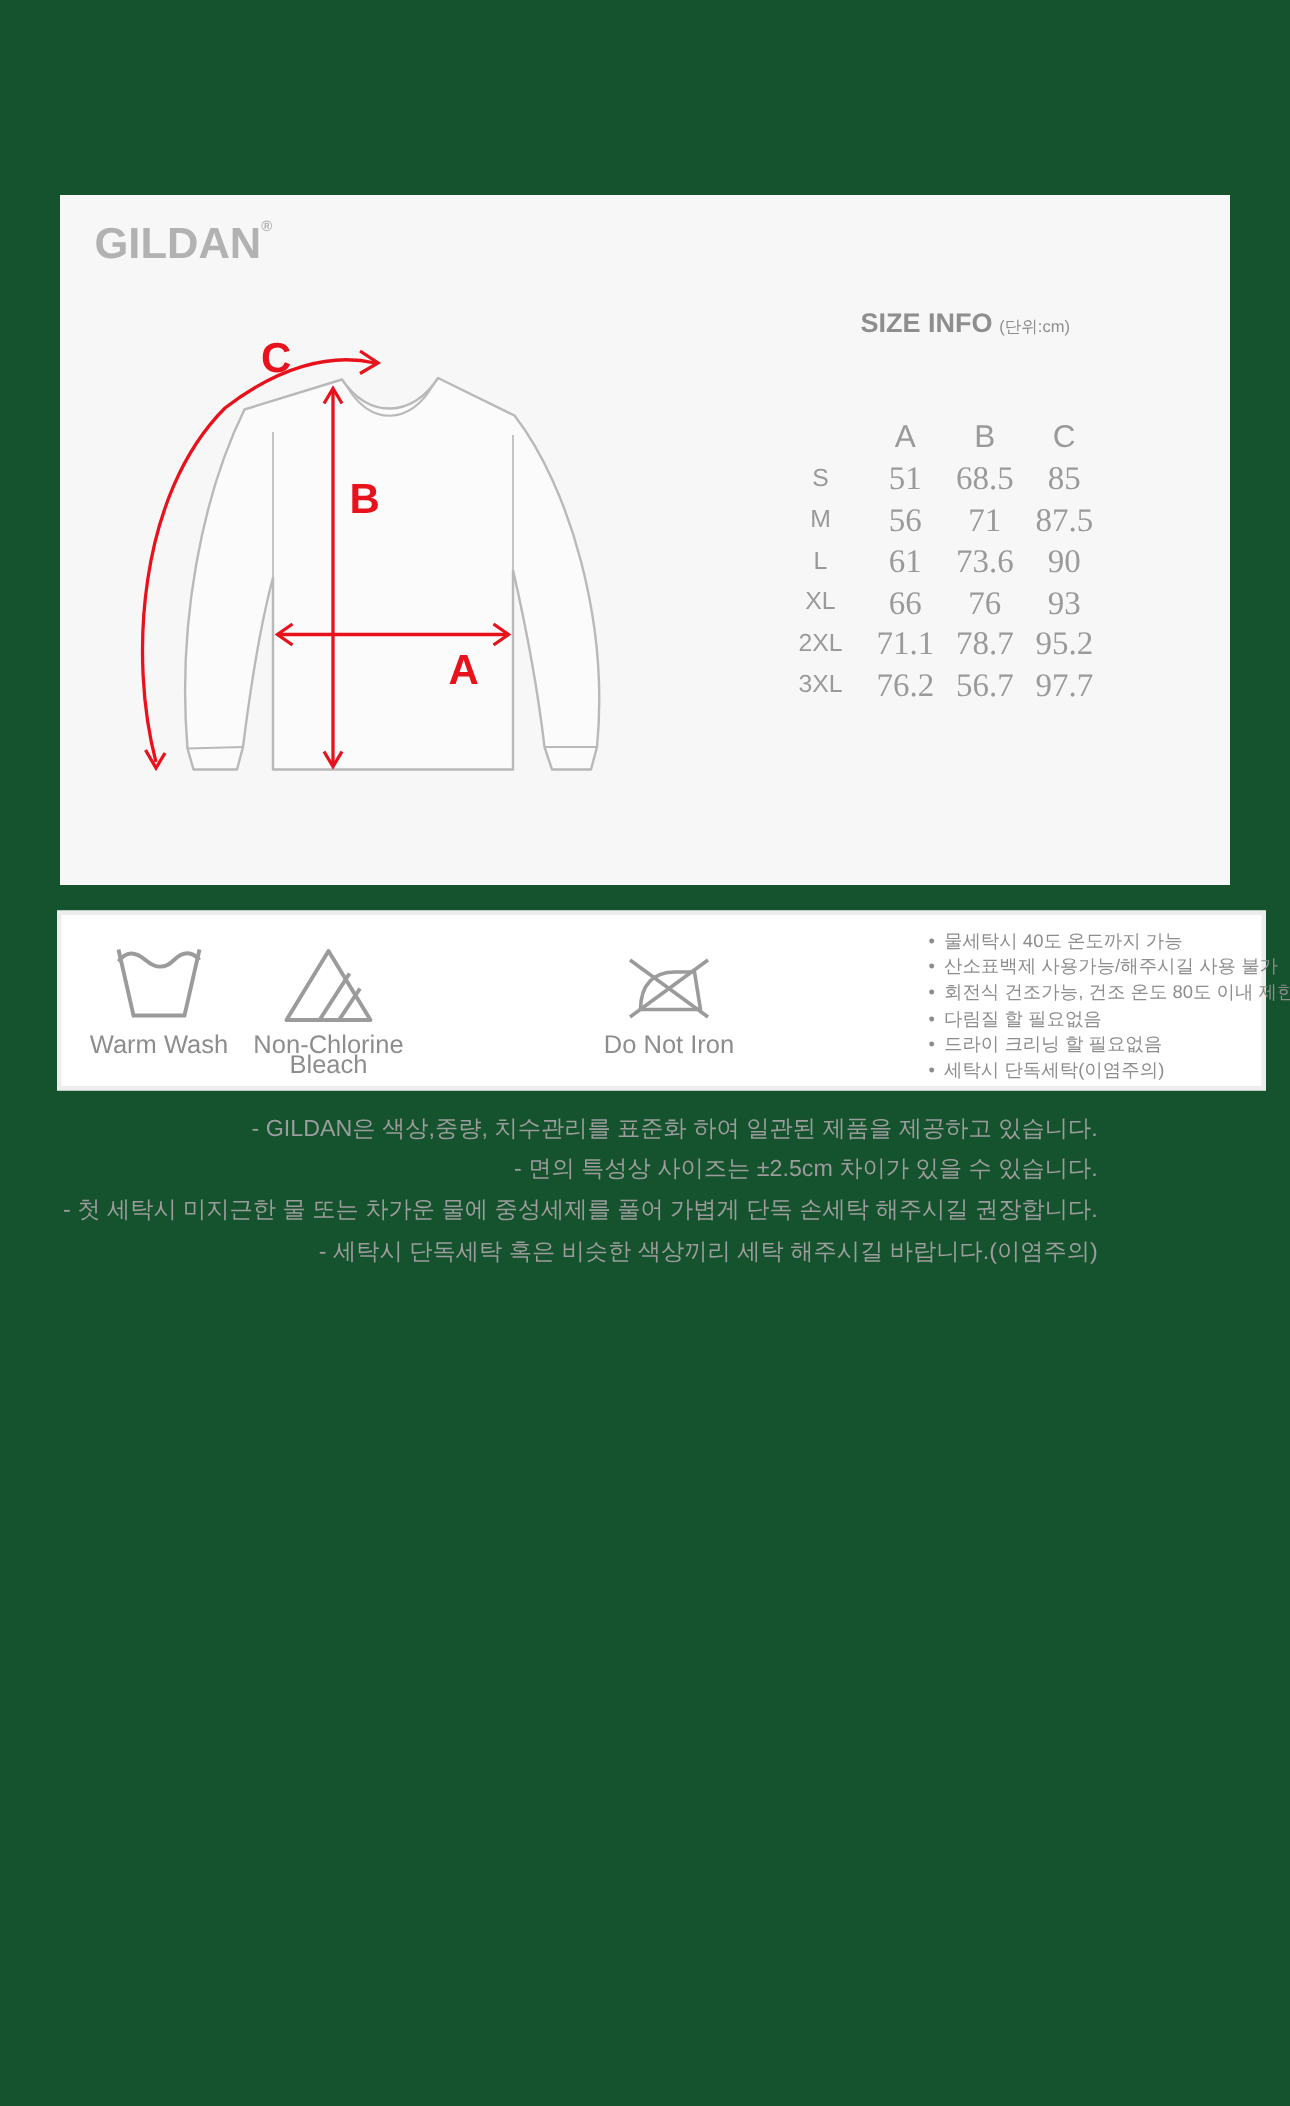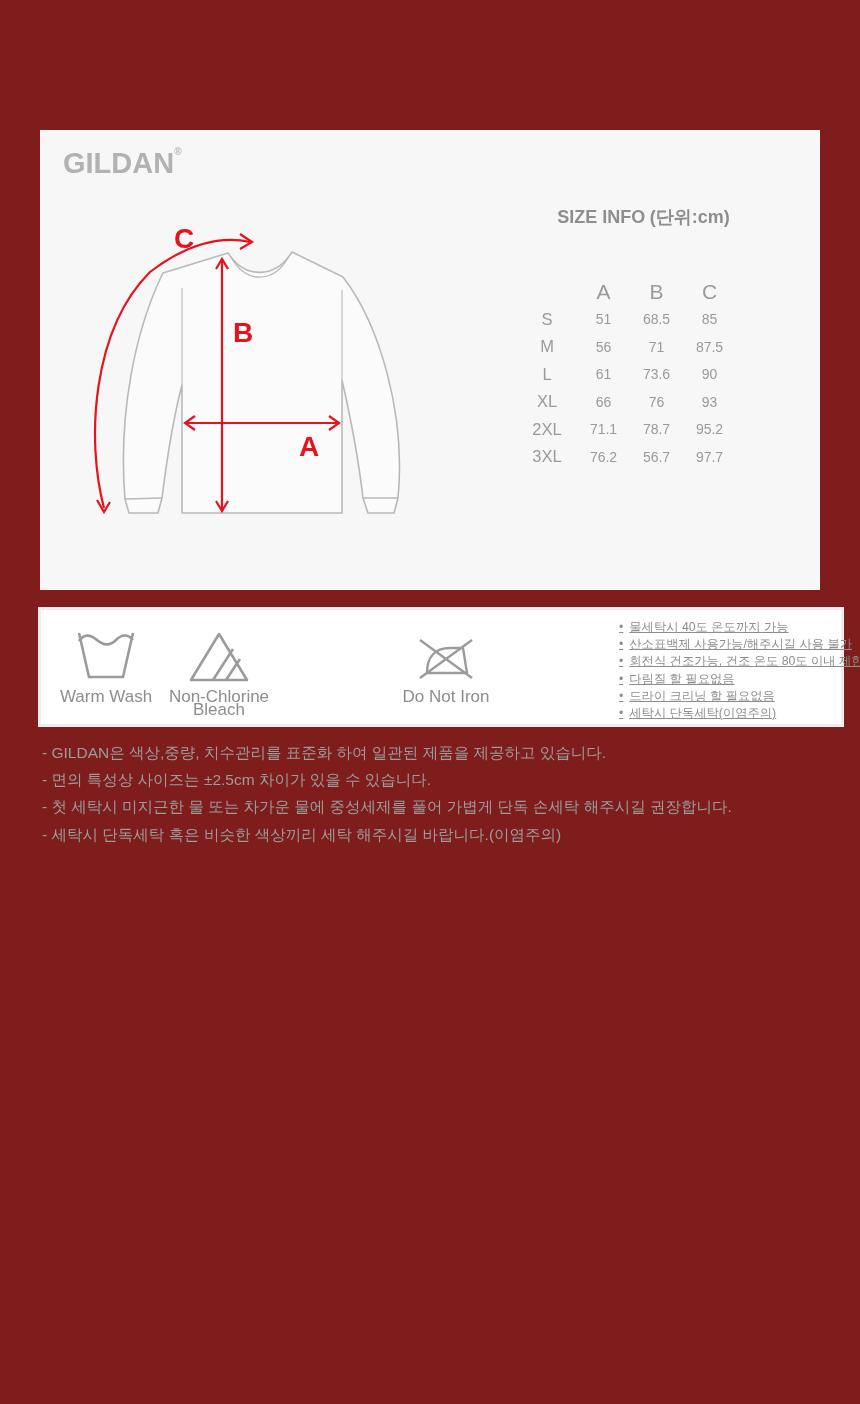"GILDAN®" #page { background: #7f1d1d -> #14532d }
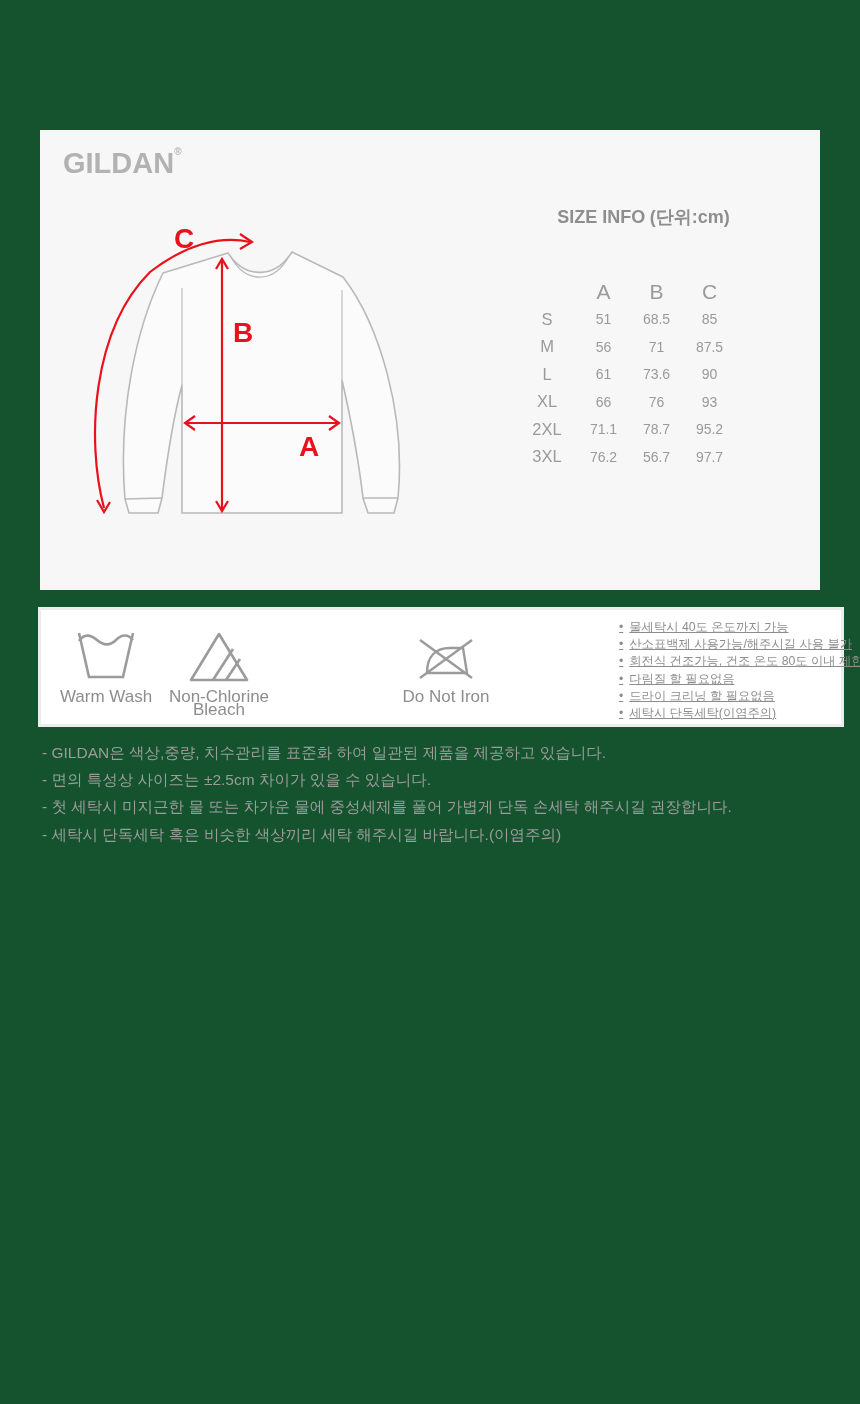"(단위:cm)" .size-title .u { font-size: 18px -> 11px; font-weight: bold -> normal }
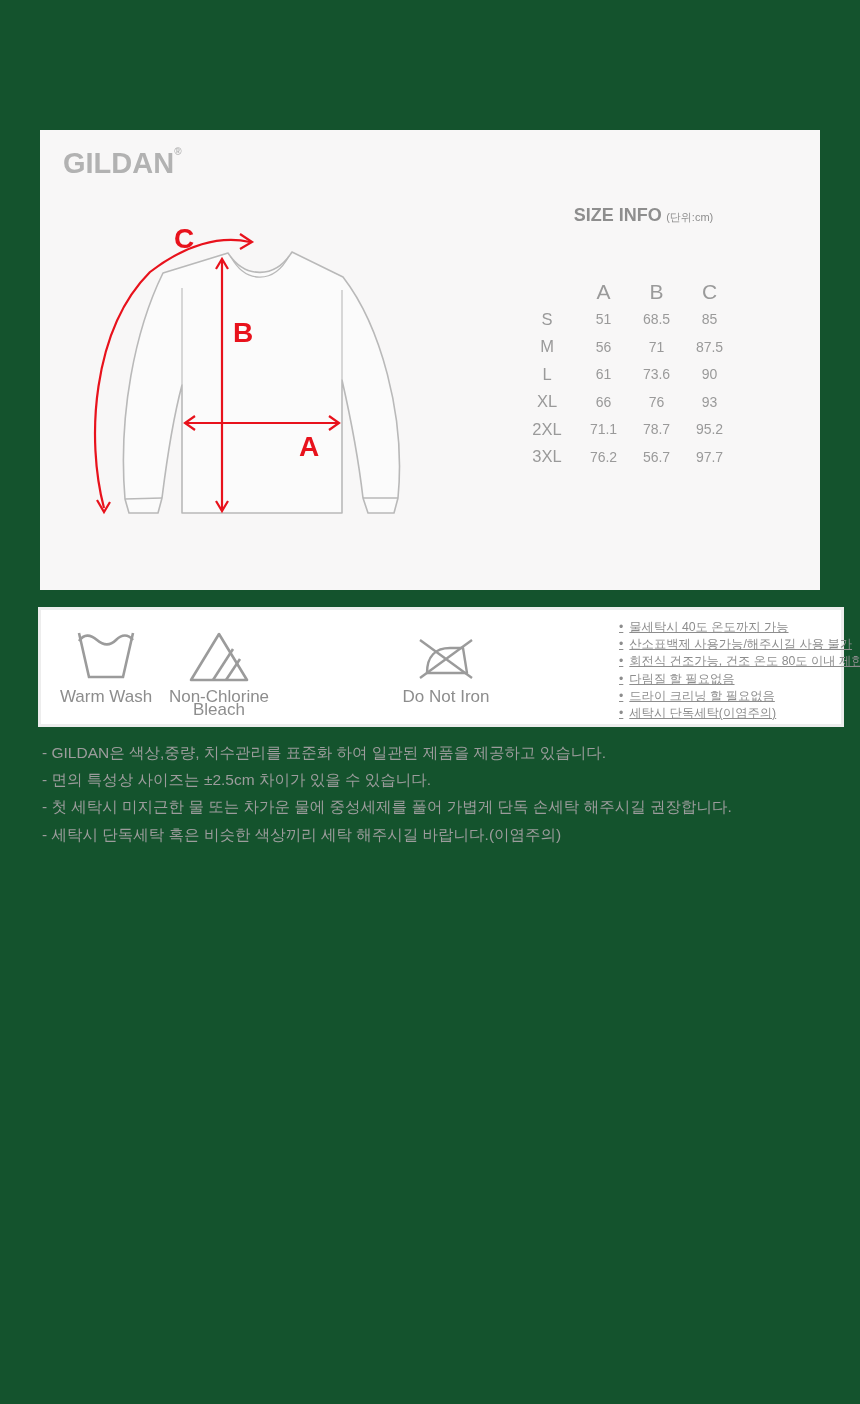"51" .size-table .cell { font-family: none -> Liberation Serif, serif; font-size: 14px -> 22px }
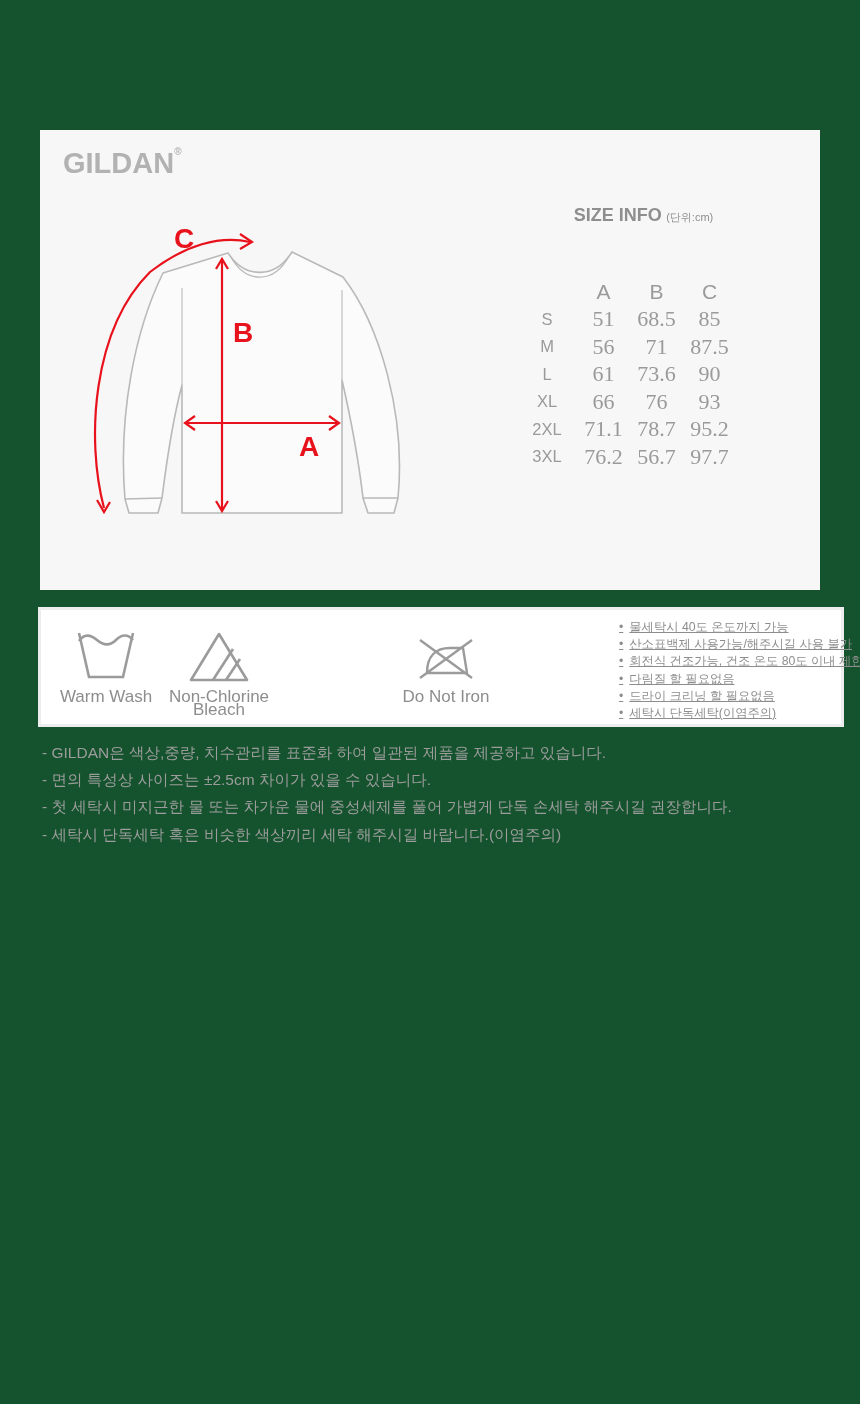"물세탁시 40도 온도까지 가능" .care-list li { text-decoration: underline -> none }
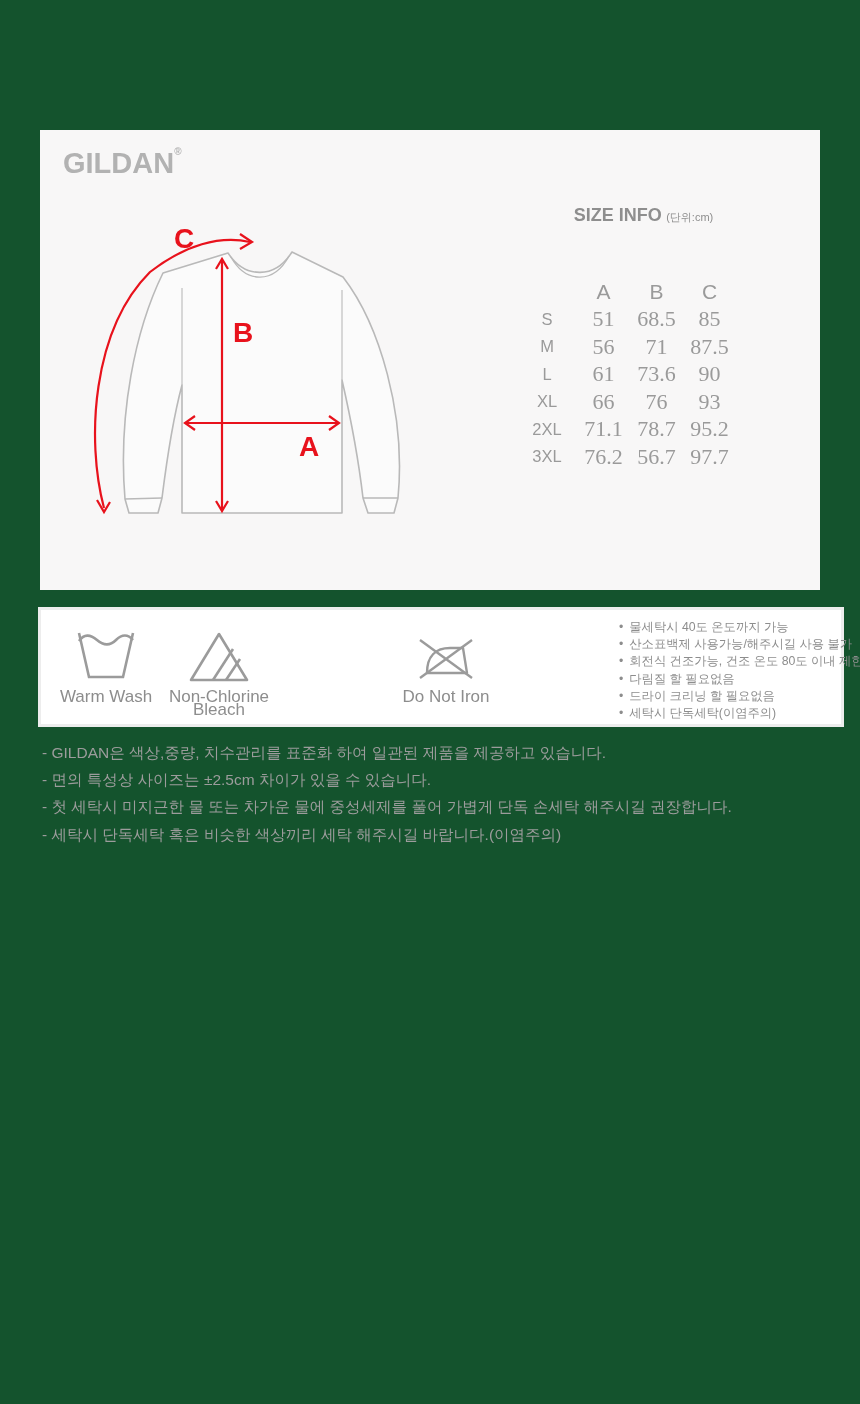"- GILDAN은 색상,중량, 치수관리를 표준화" .notes { text-align: none -> right }
